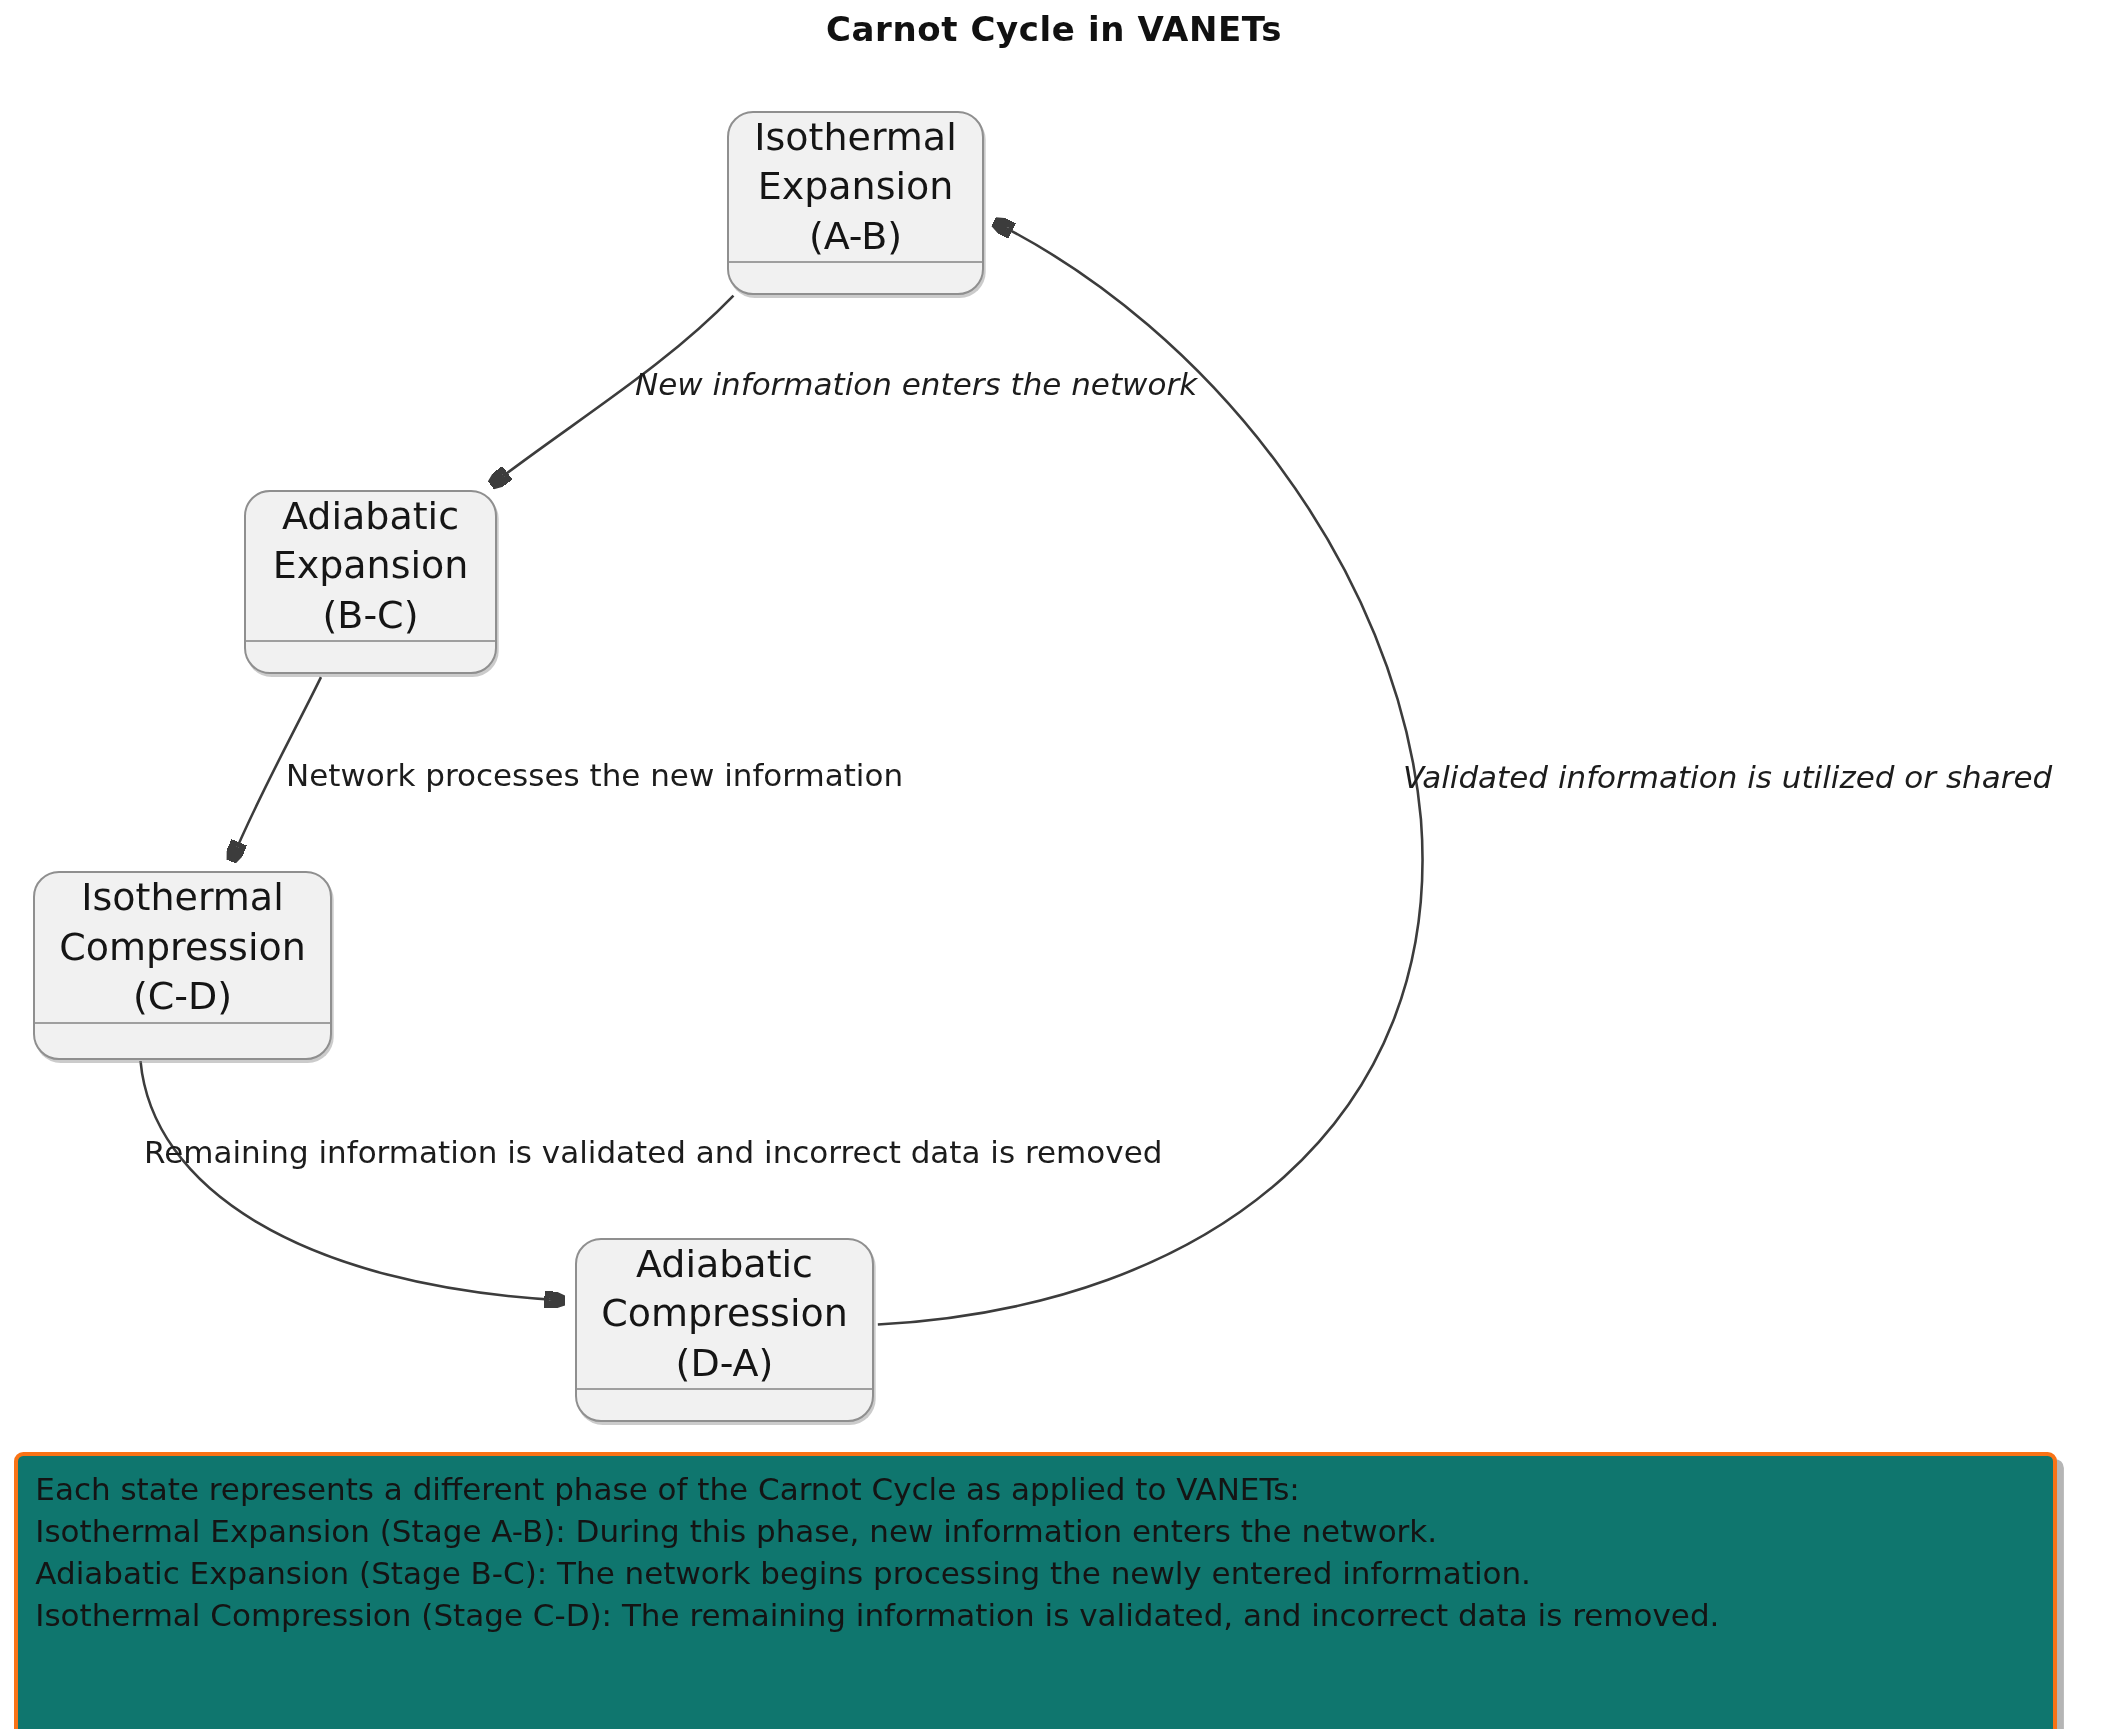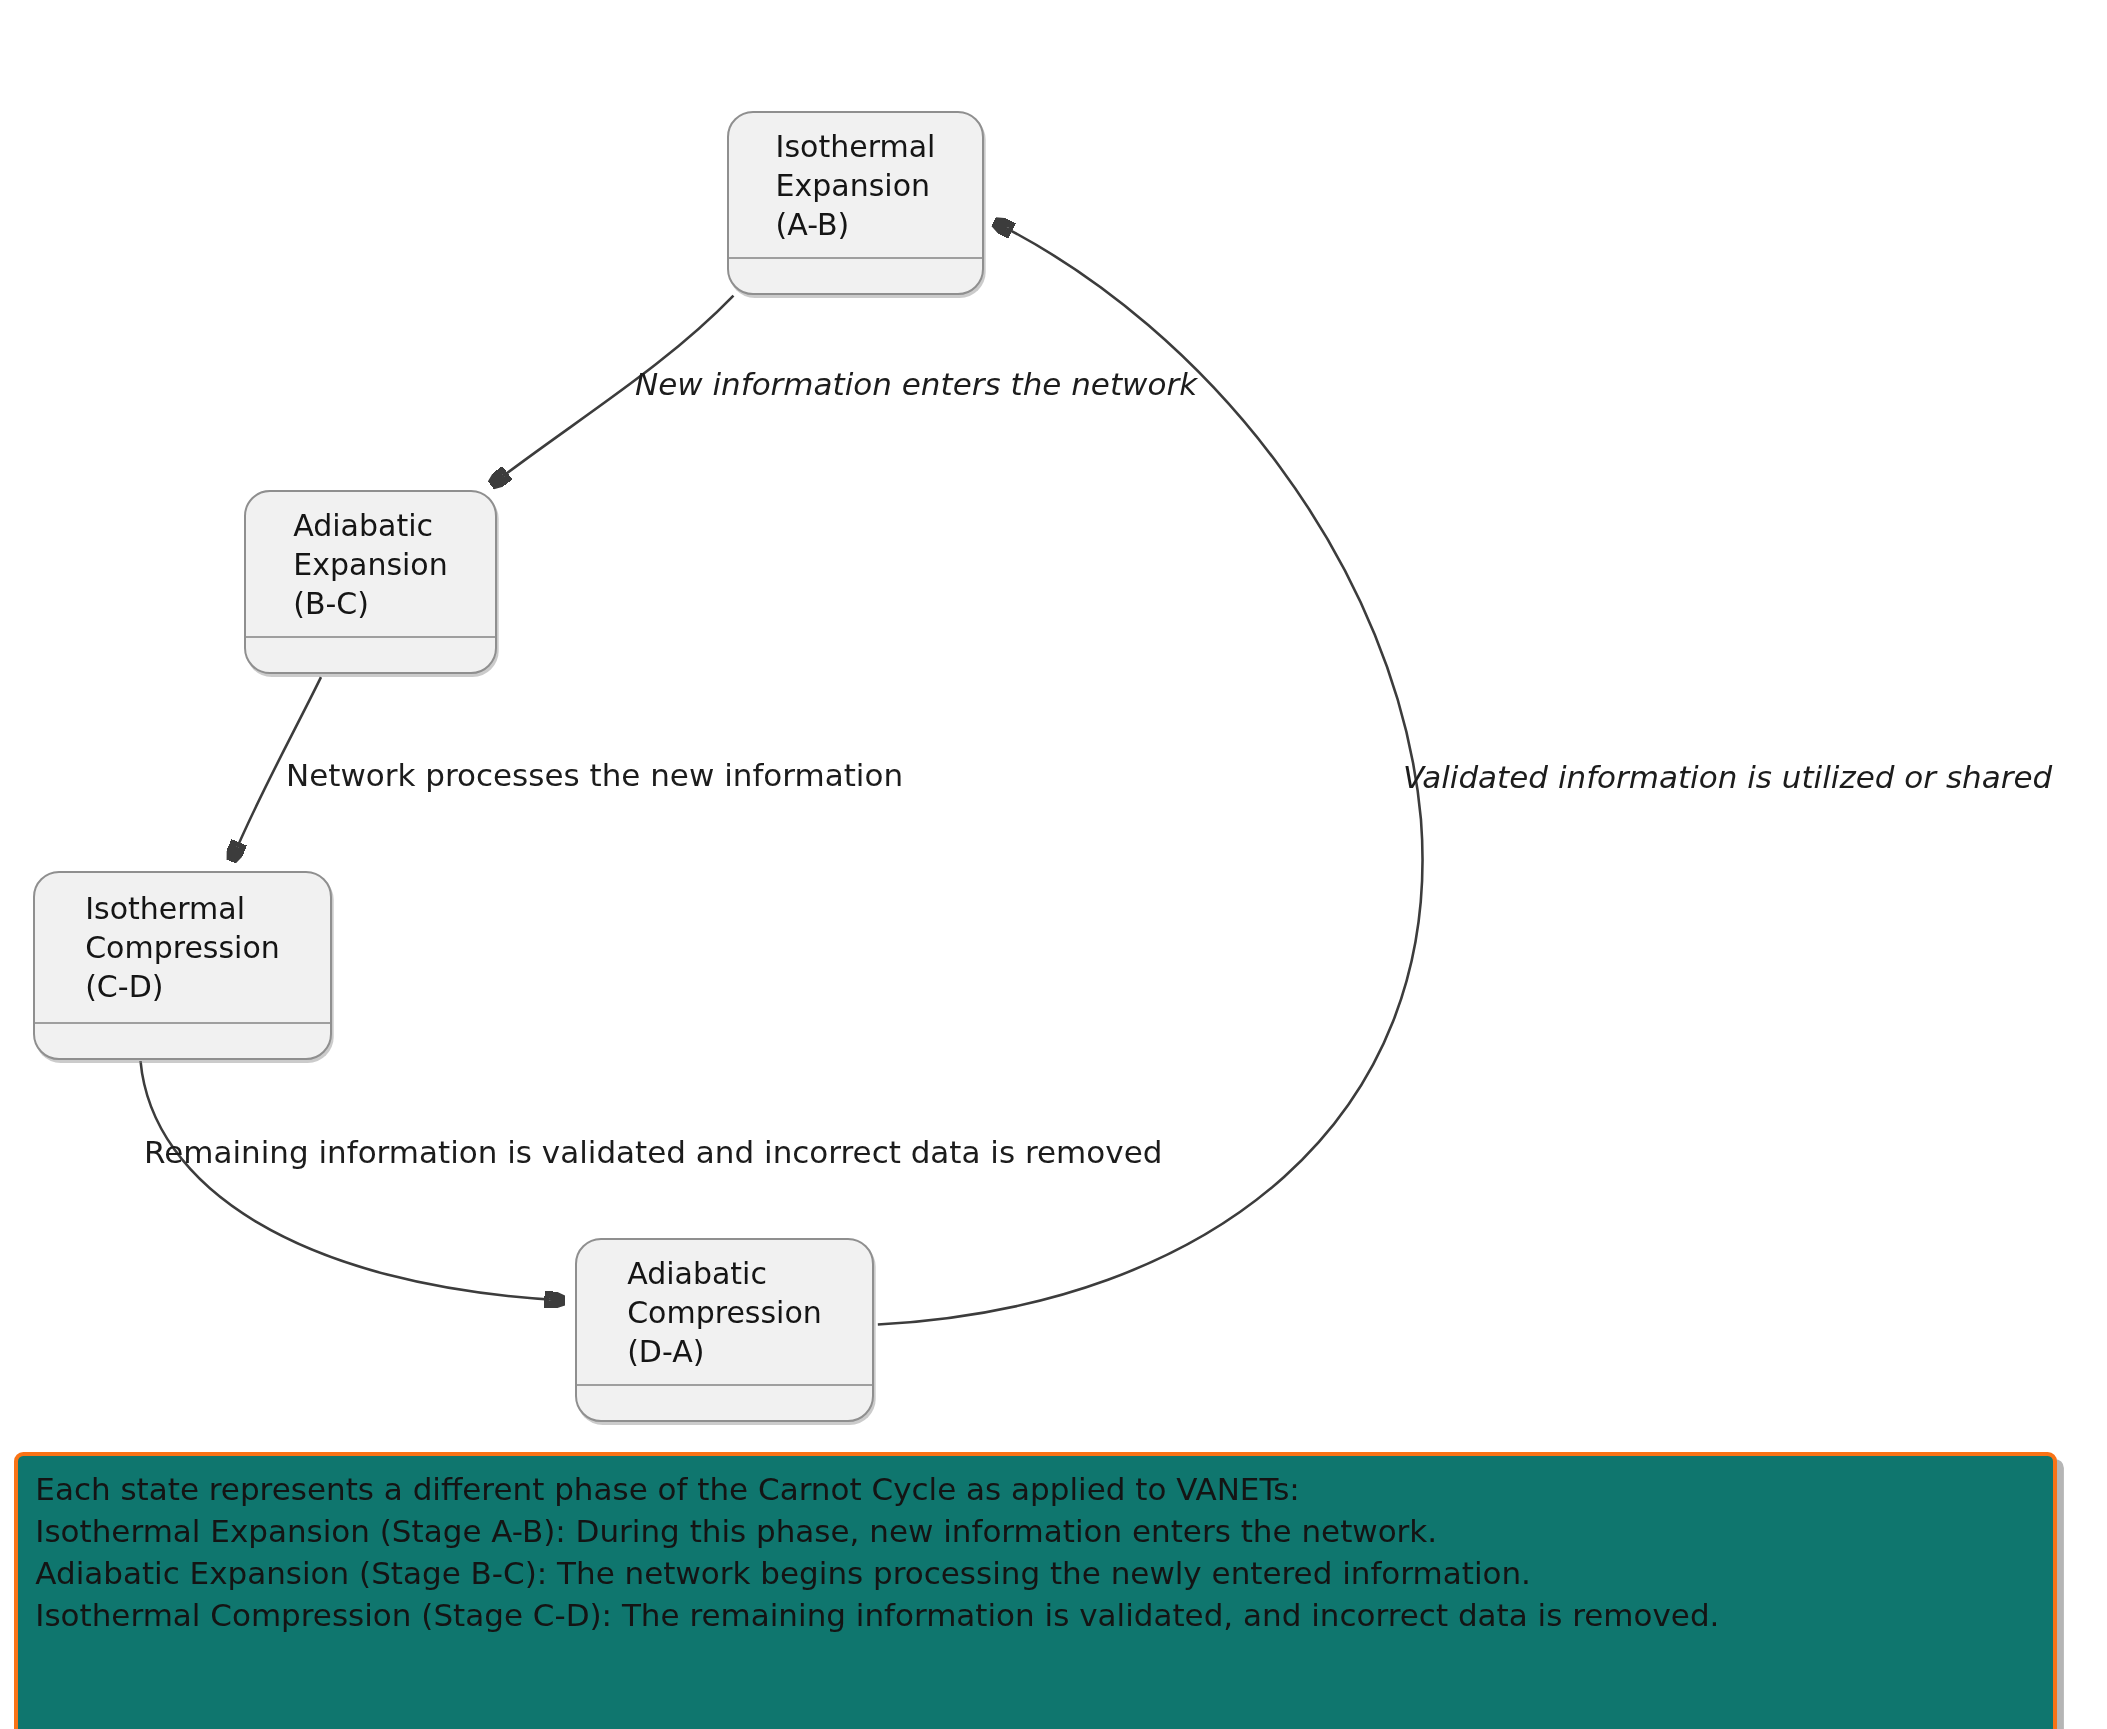"Carnot Cycle in VANETs" div.title { html: none -> <div>Carnot Cycle in VANETs</div> }
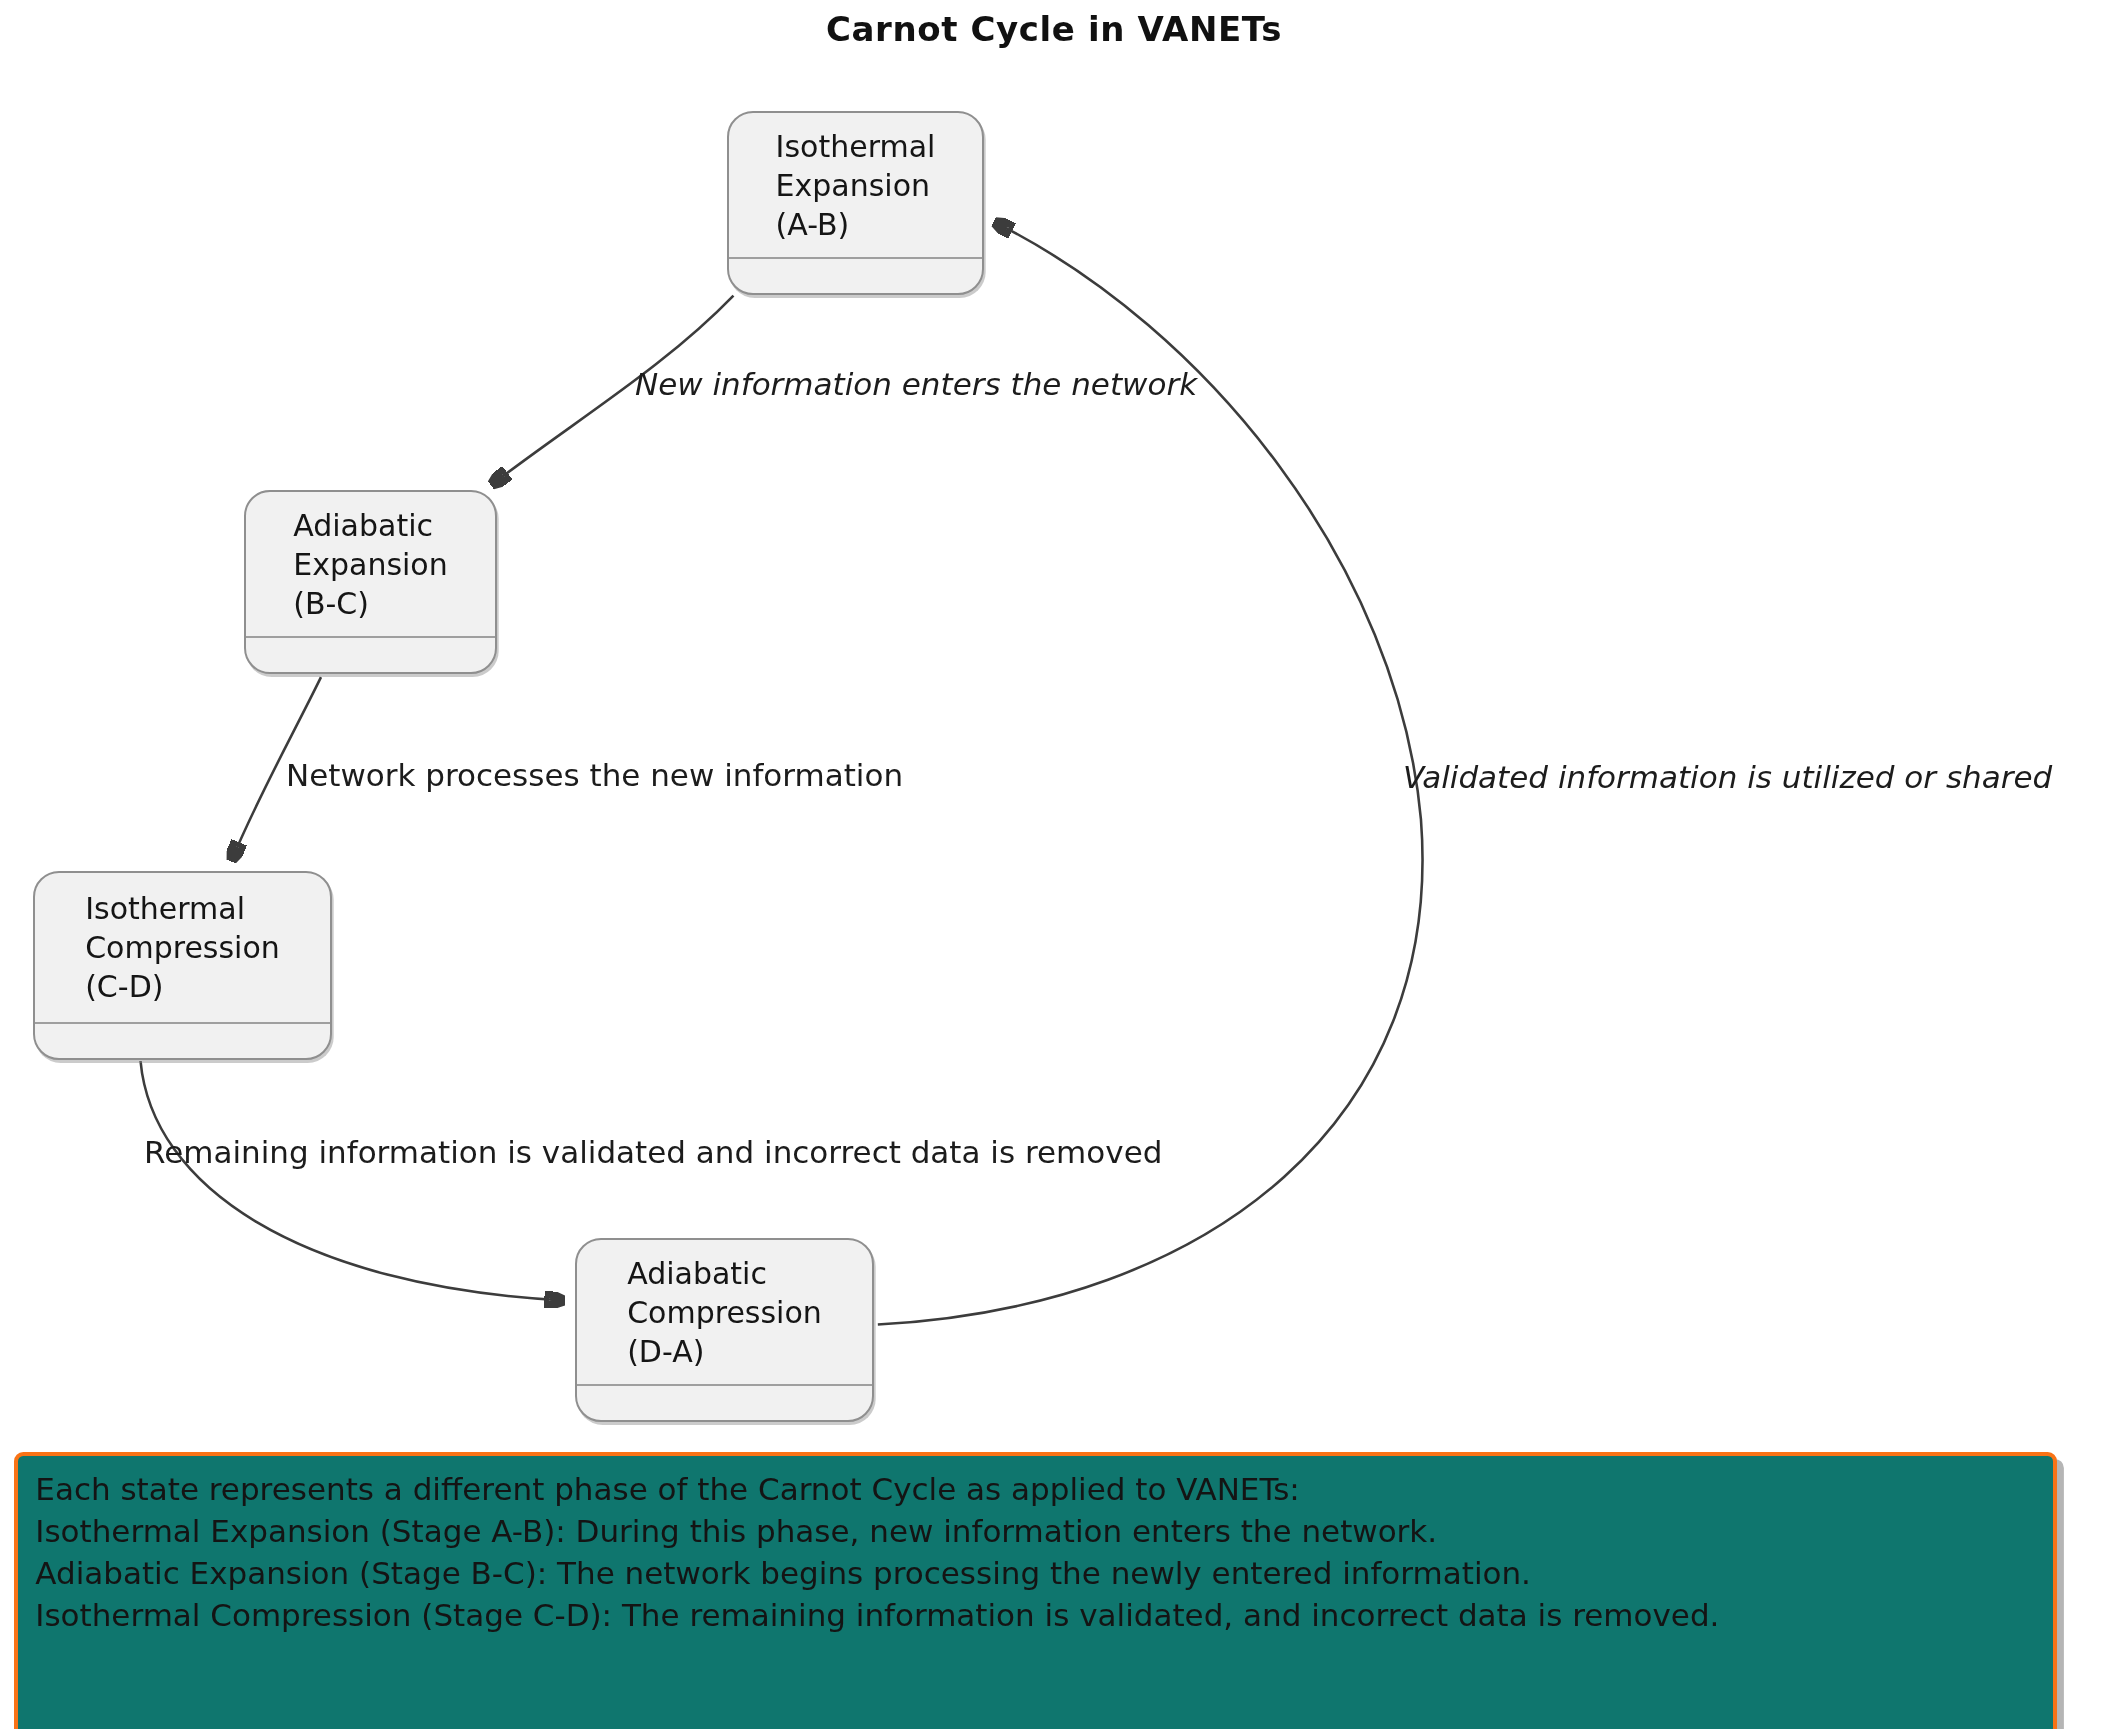"Isothermal" .node-label { font-size: 30px -> 38px; text-align: none -> center }
